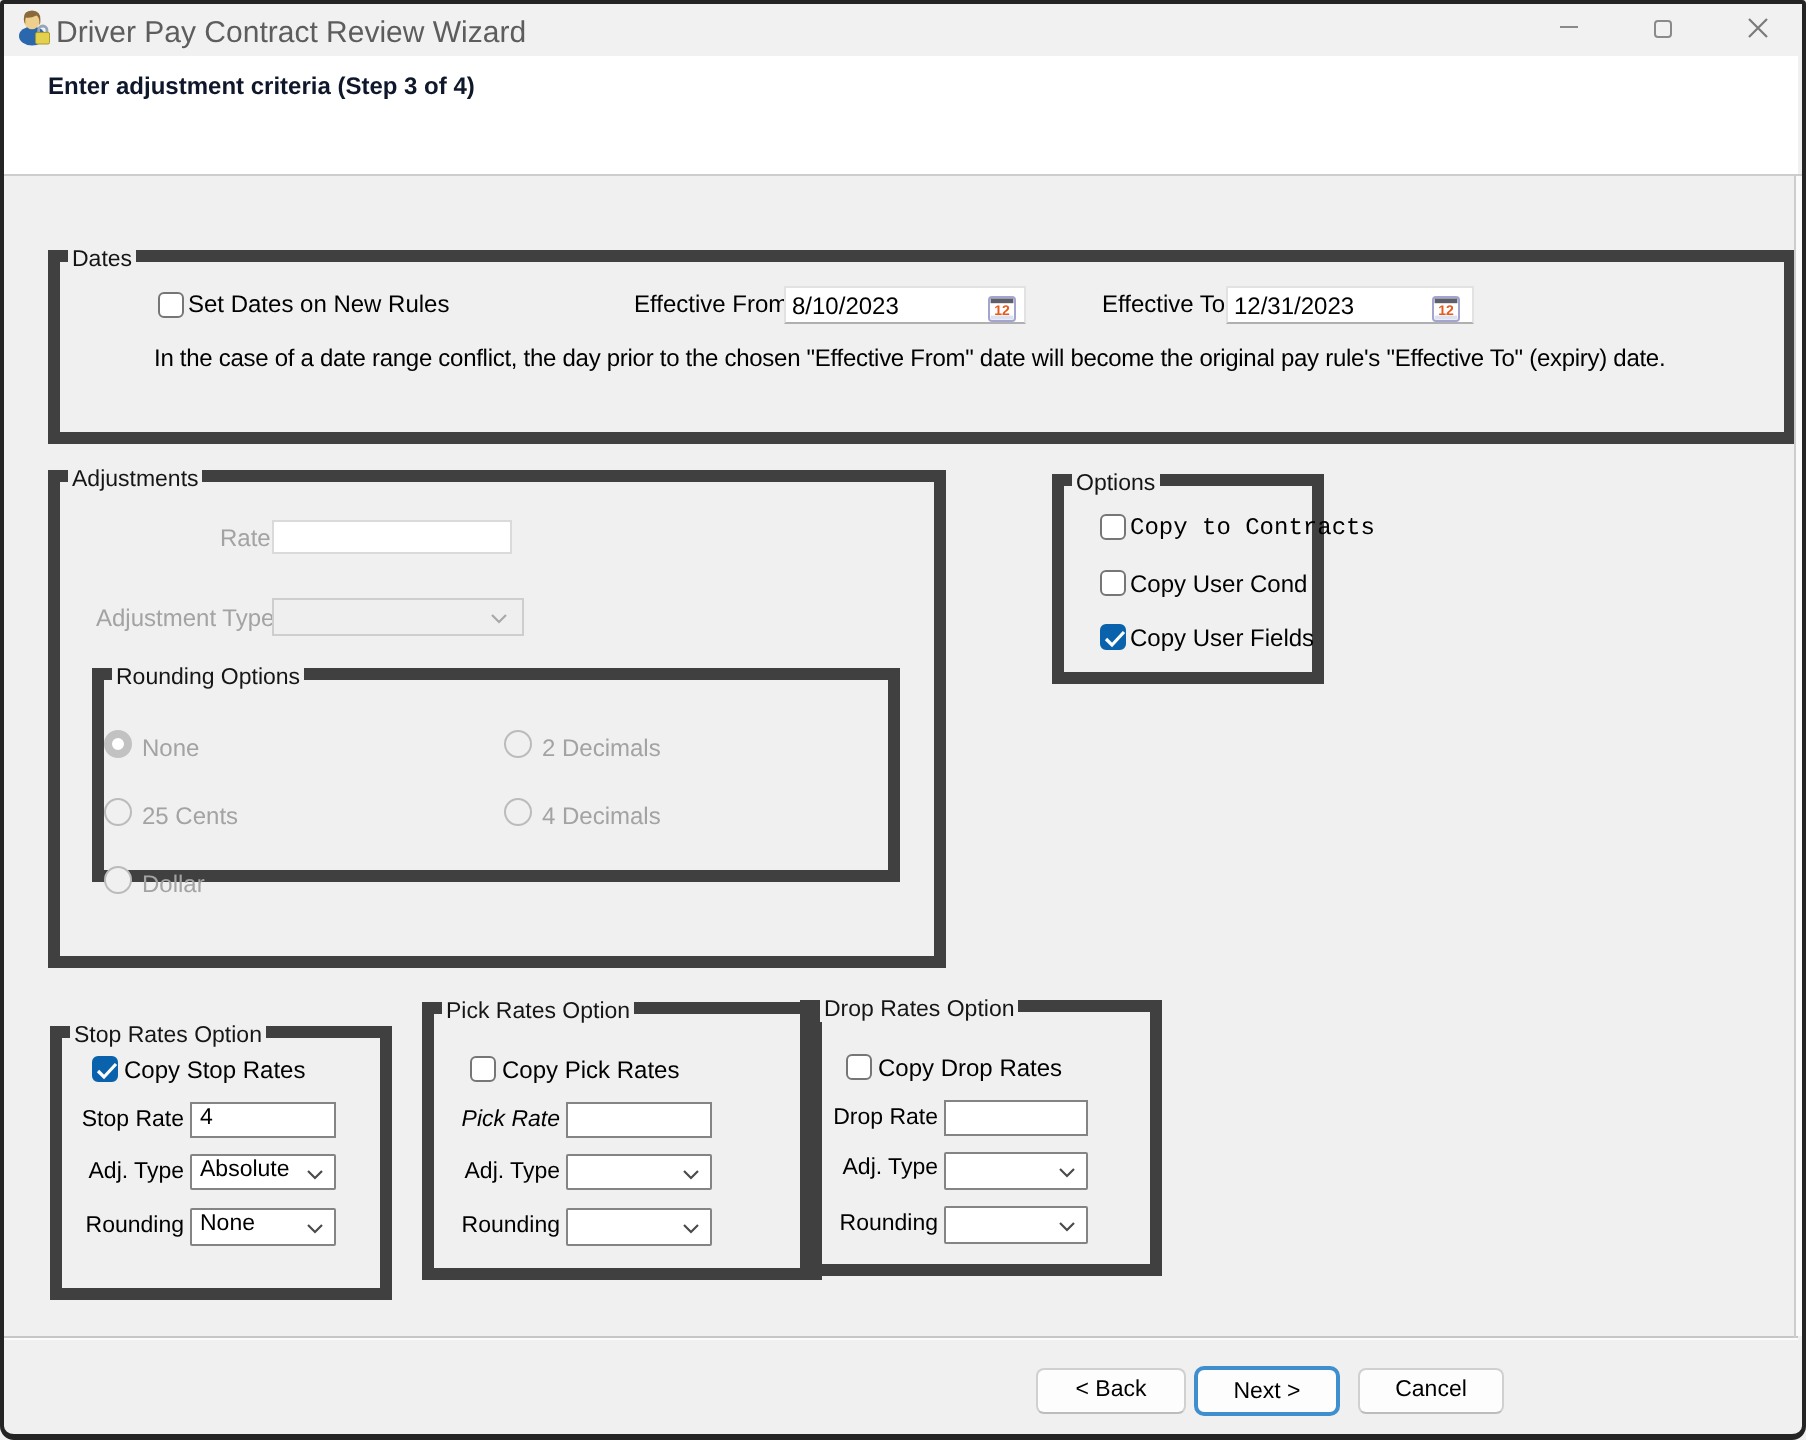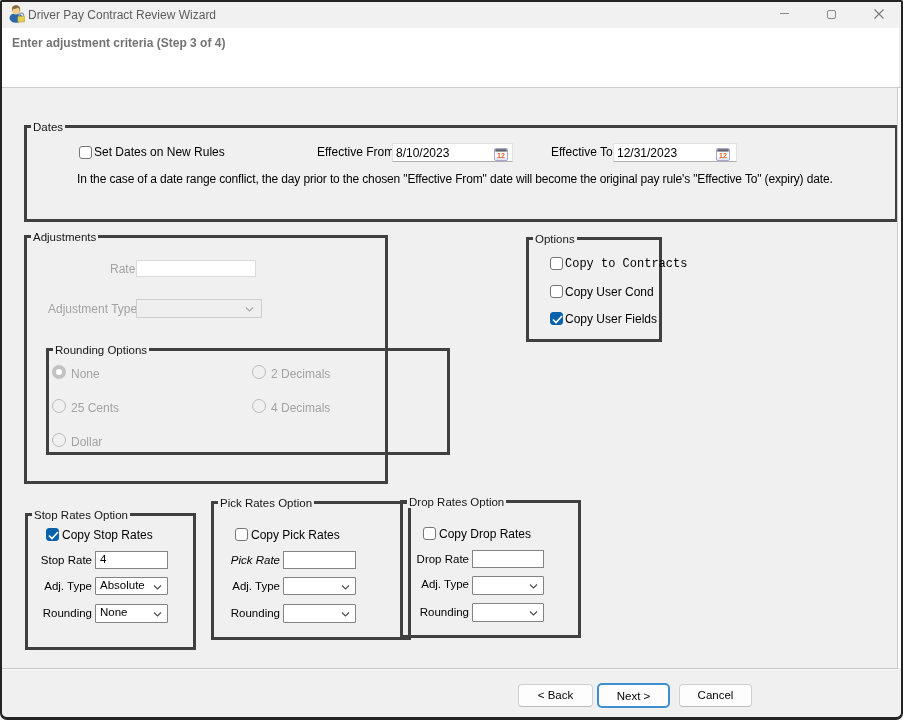"Driver Pay Contract Review Wizard" #titleText { font-size: 12px -> 15px }
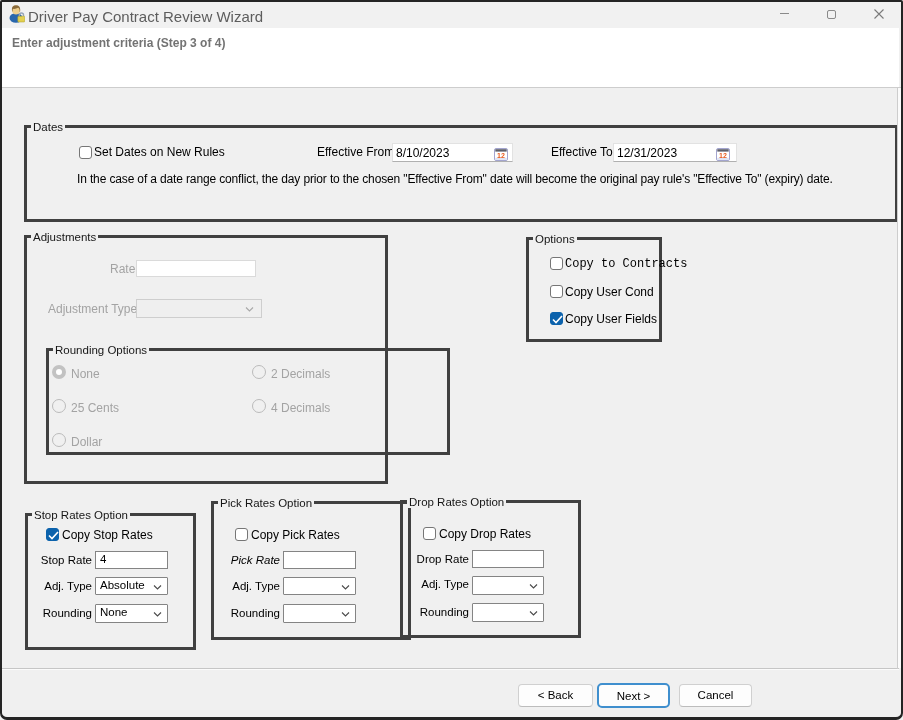"Enter adjustment criteria (Step 3" #heading { color: #737373 -> #0f172a; left: 12px -> 24px }
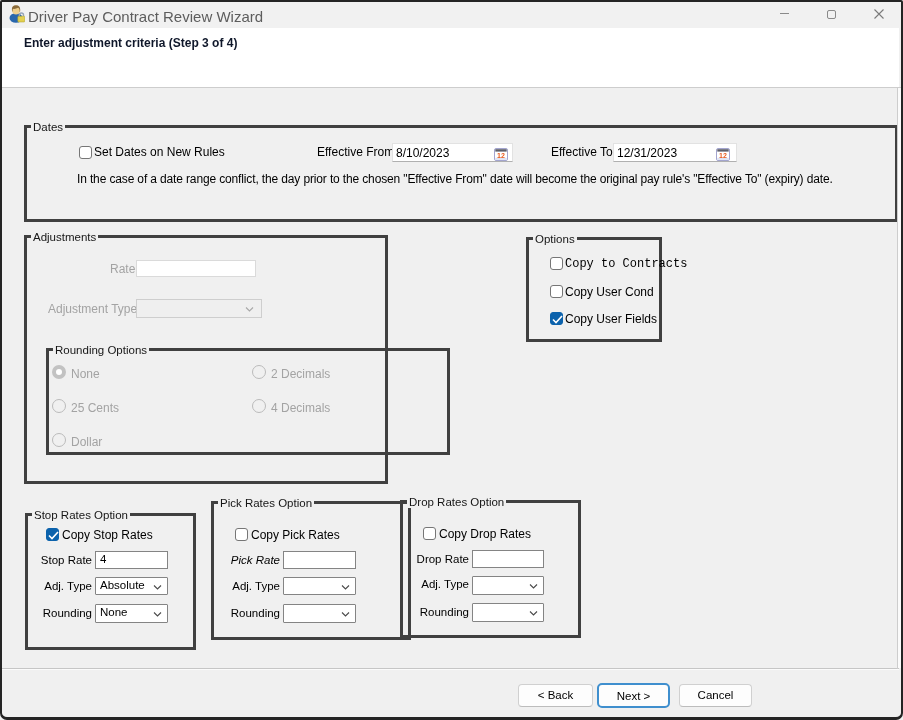"Dates" .gbox { border: 3px solid #404040 -> 6px solid #404040 }
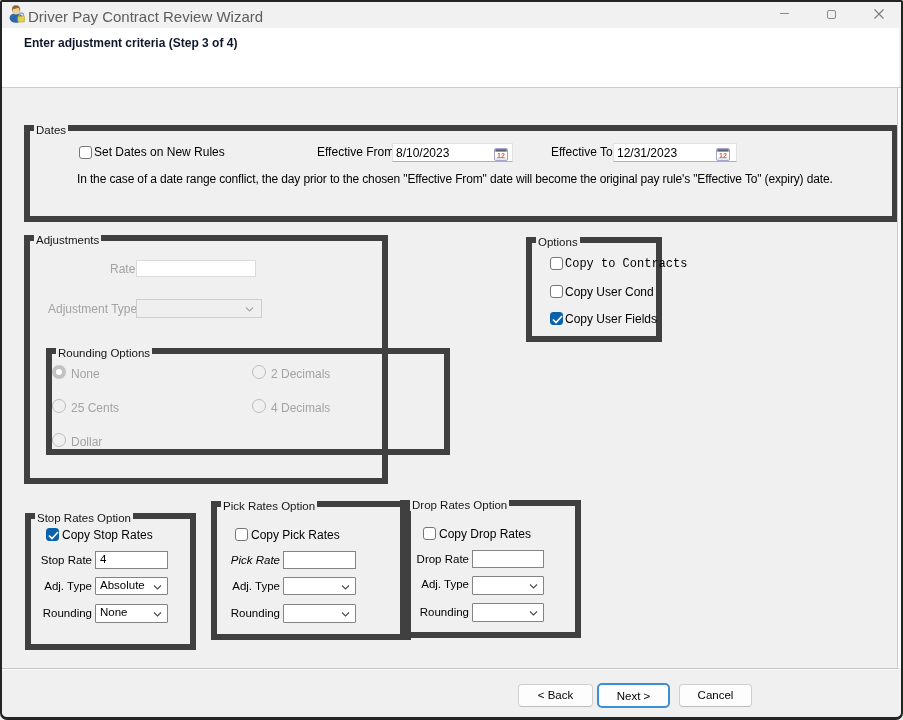"Adjustments" div.abs { width: 364px -> 449px }
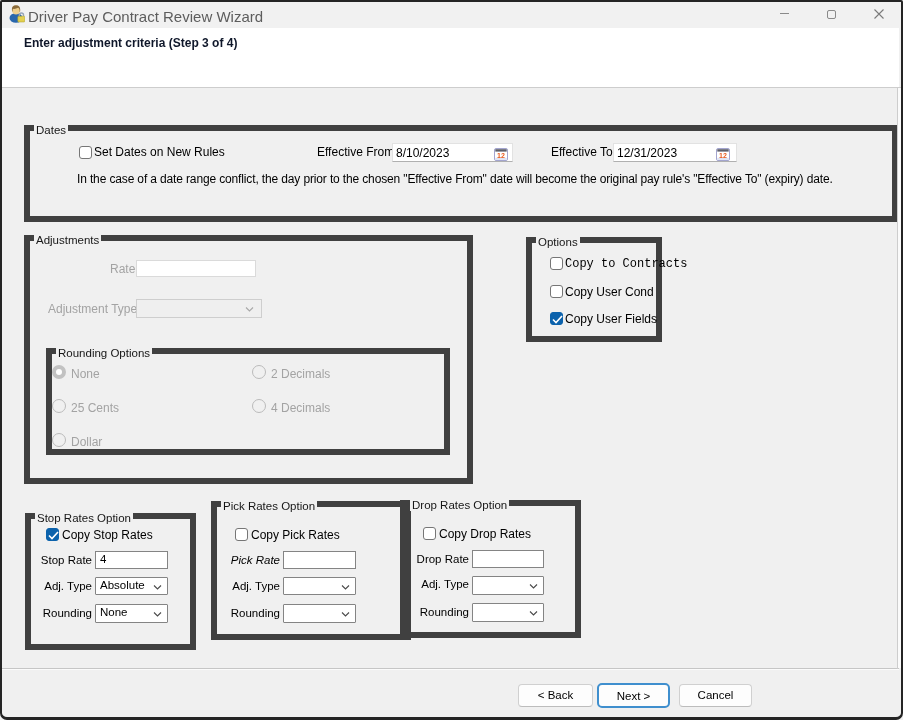"Rounding Options" div.abs { top: 348px -> 334px }
